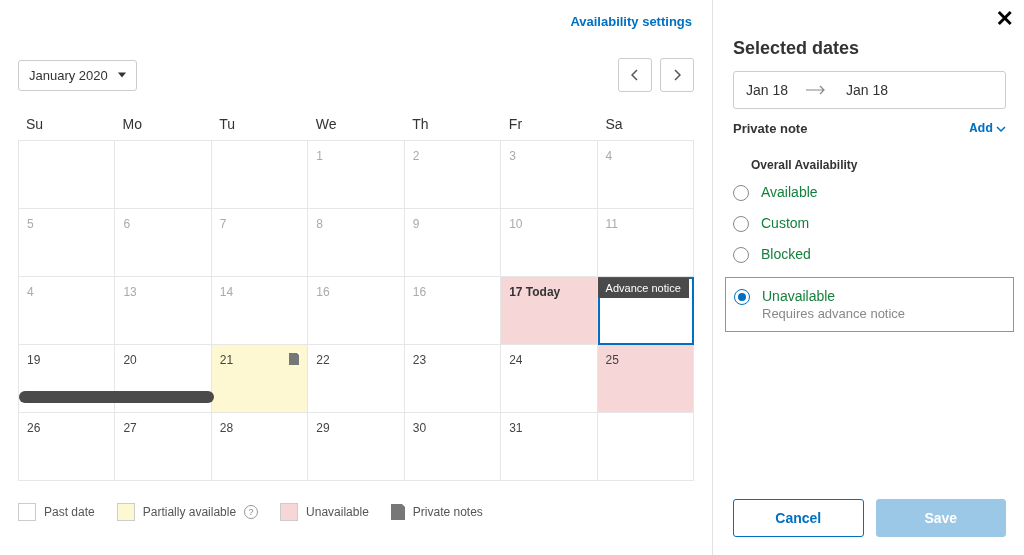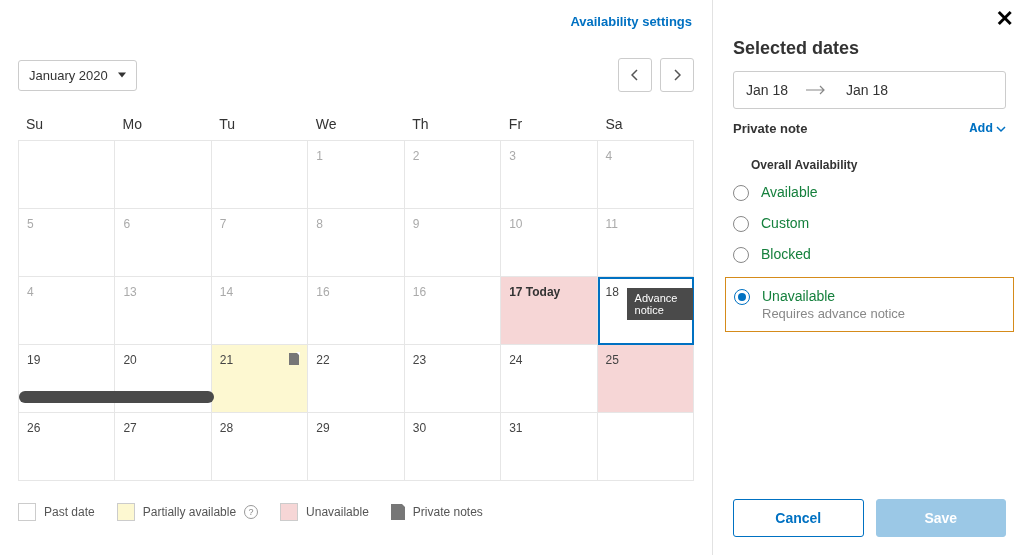"Advance notice" .advance-pill { bottom: 24px -> 46px; margin-left: 29px -> none }
